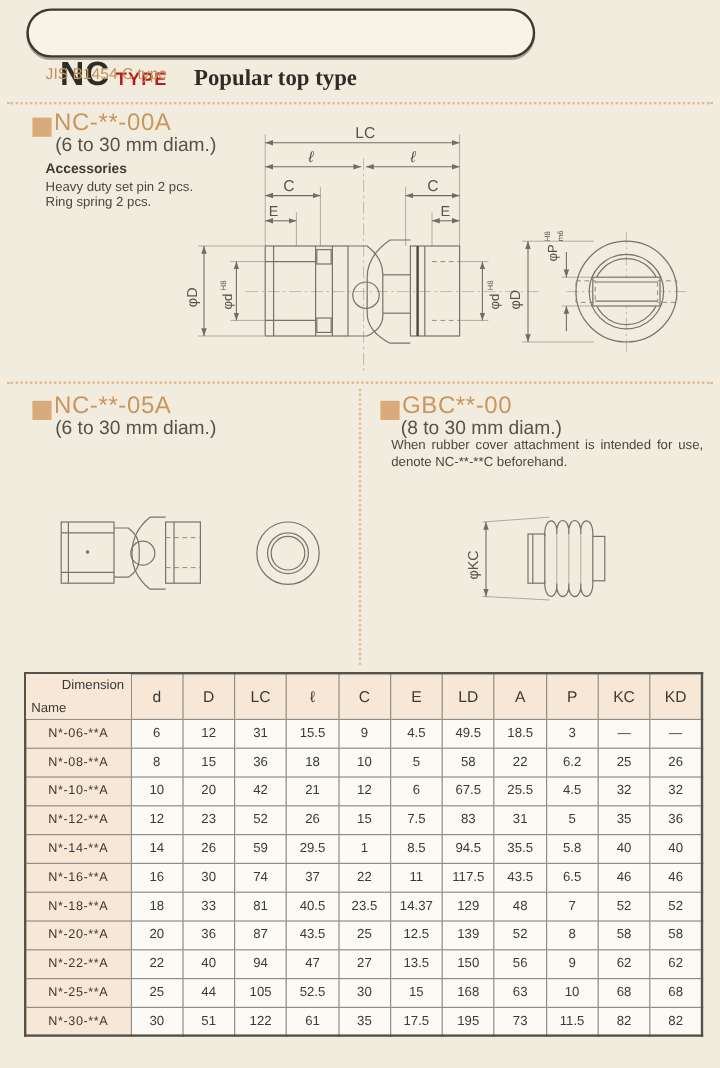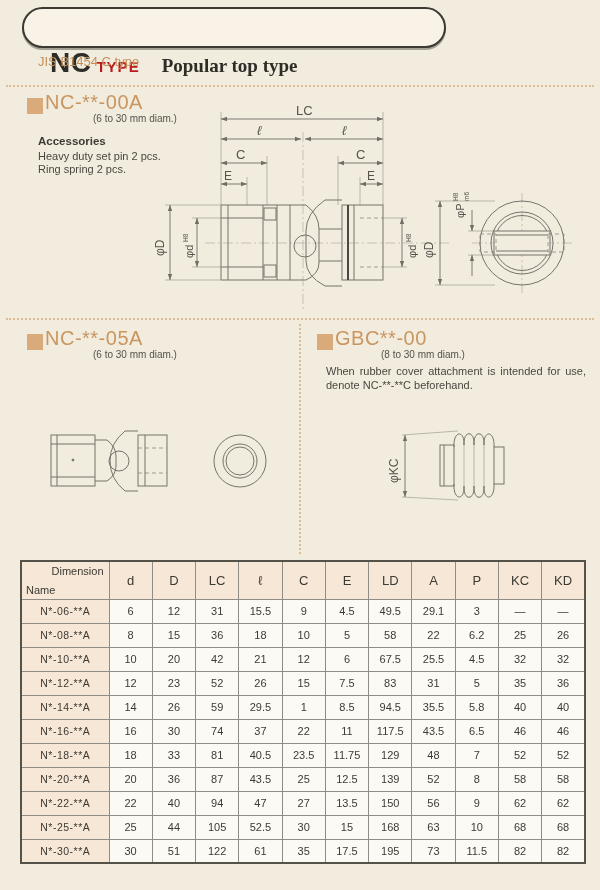"(6 to 30 mm diam.)" .diam { font-size: 10px -> 16px; margin-left: 47px -> none }
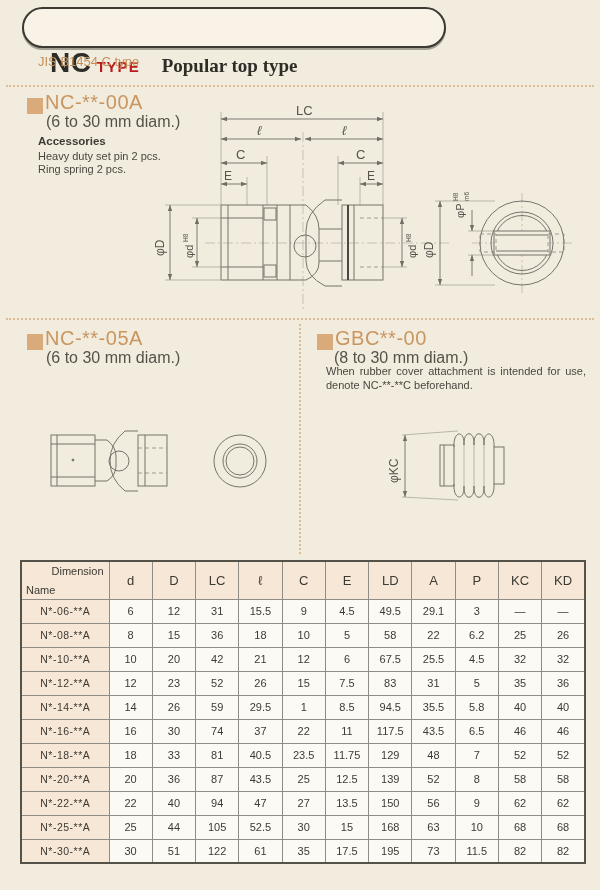"29.1" td { text: 29.1 -> 18.5 }
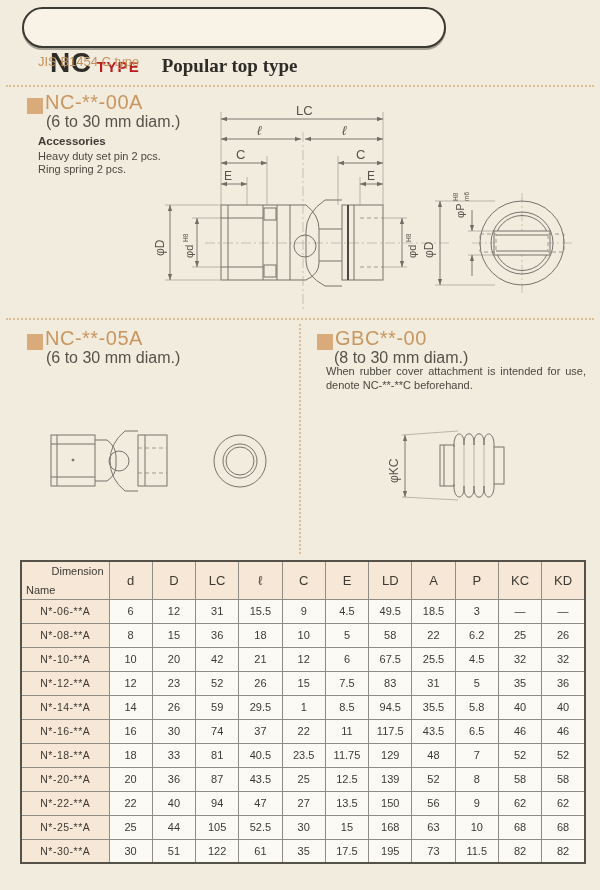"11.75" td { text: 11.75 -> 14.37 }
